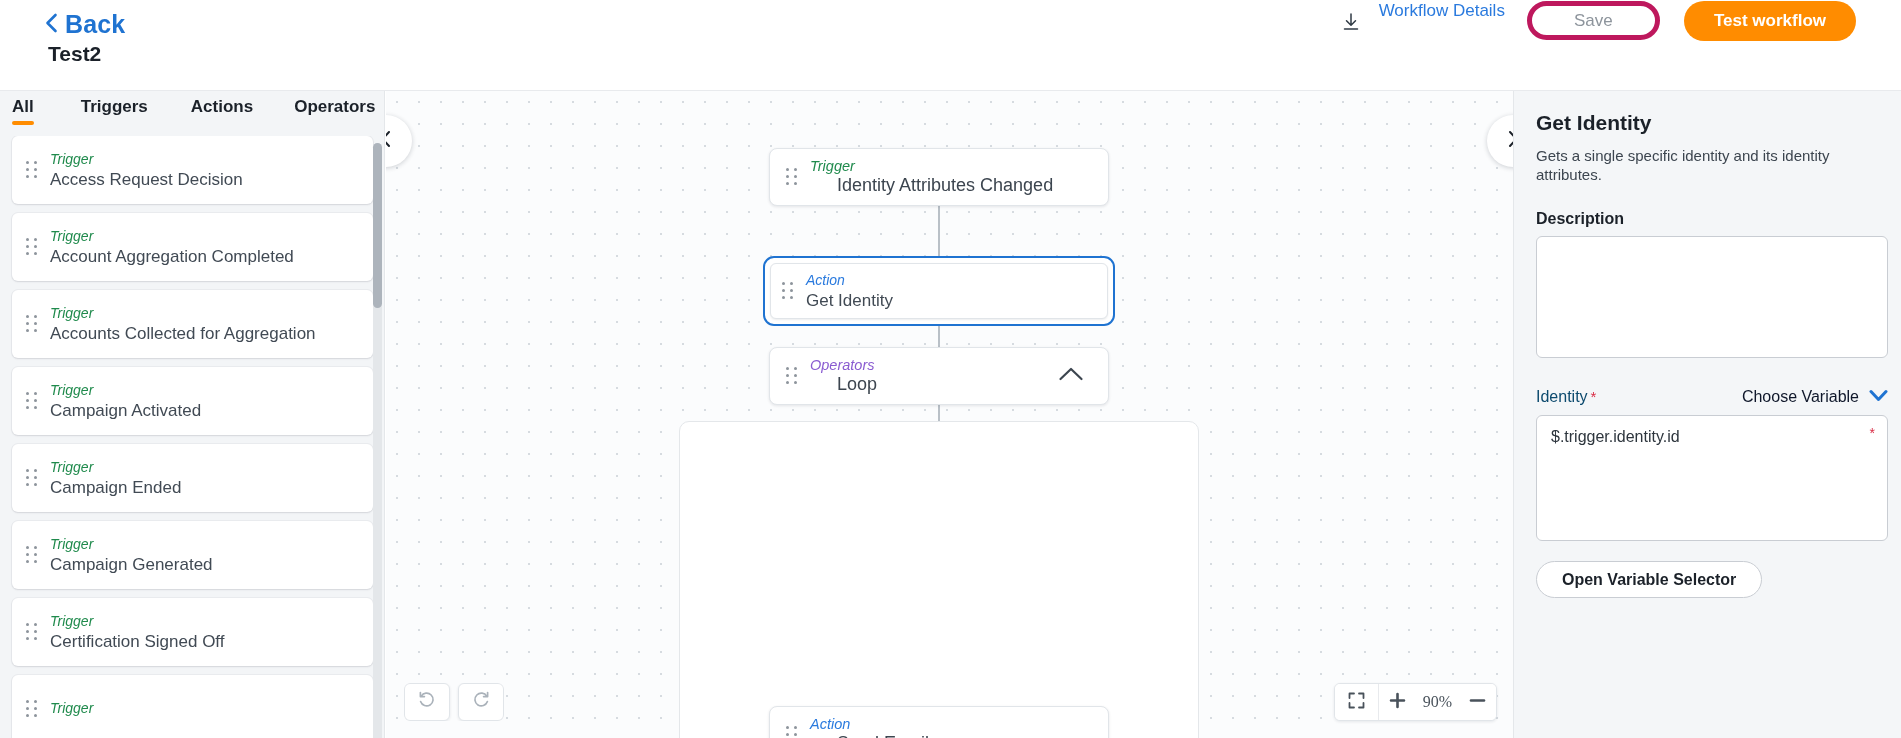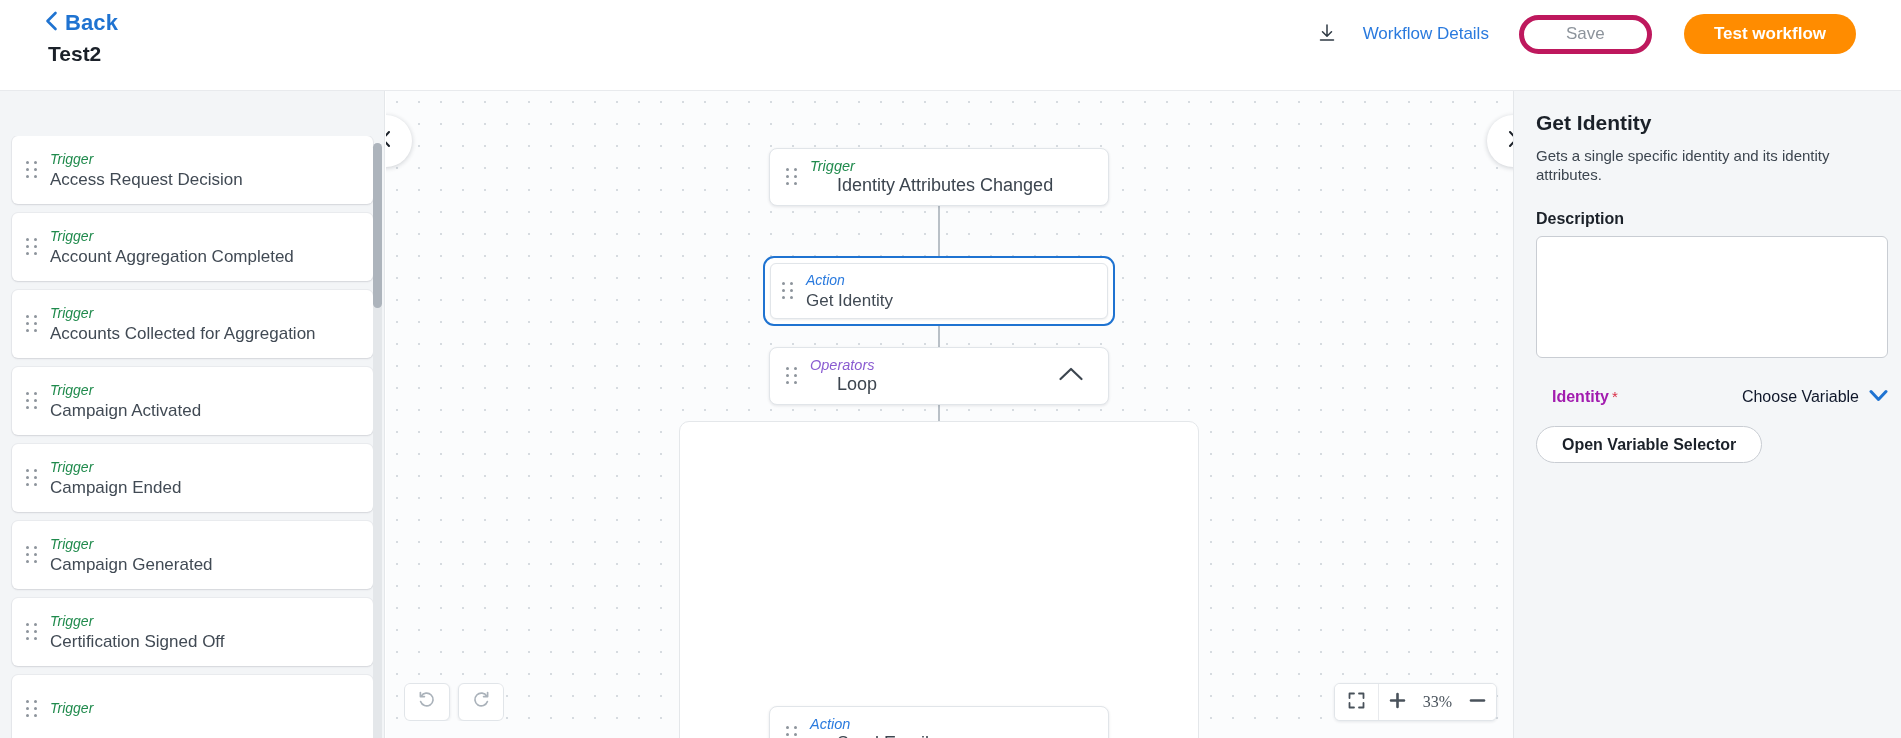"Back" .back-label { font-size: 22px -> 25px }
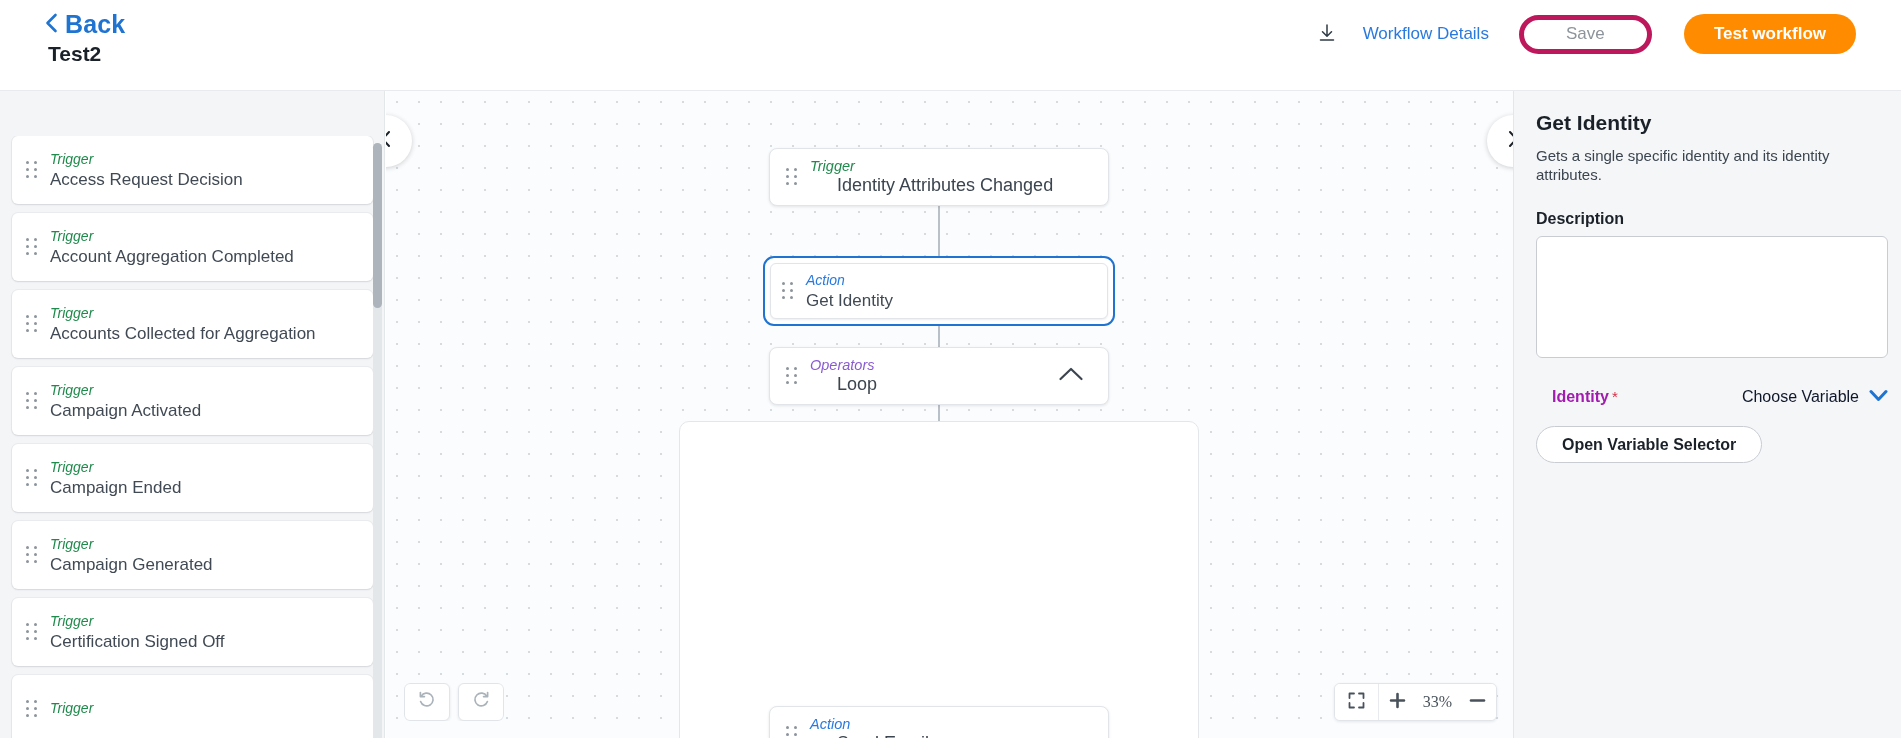"Workflow Details" .header-right { align-items: center -> flex-start; gap: 8px -> 0px; top: 12px -> 1px }
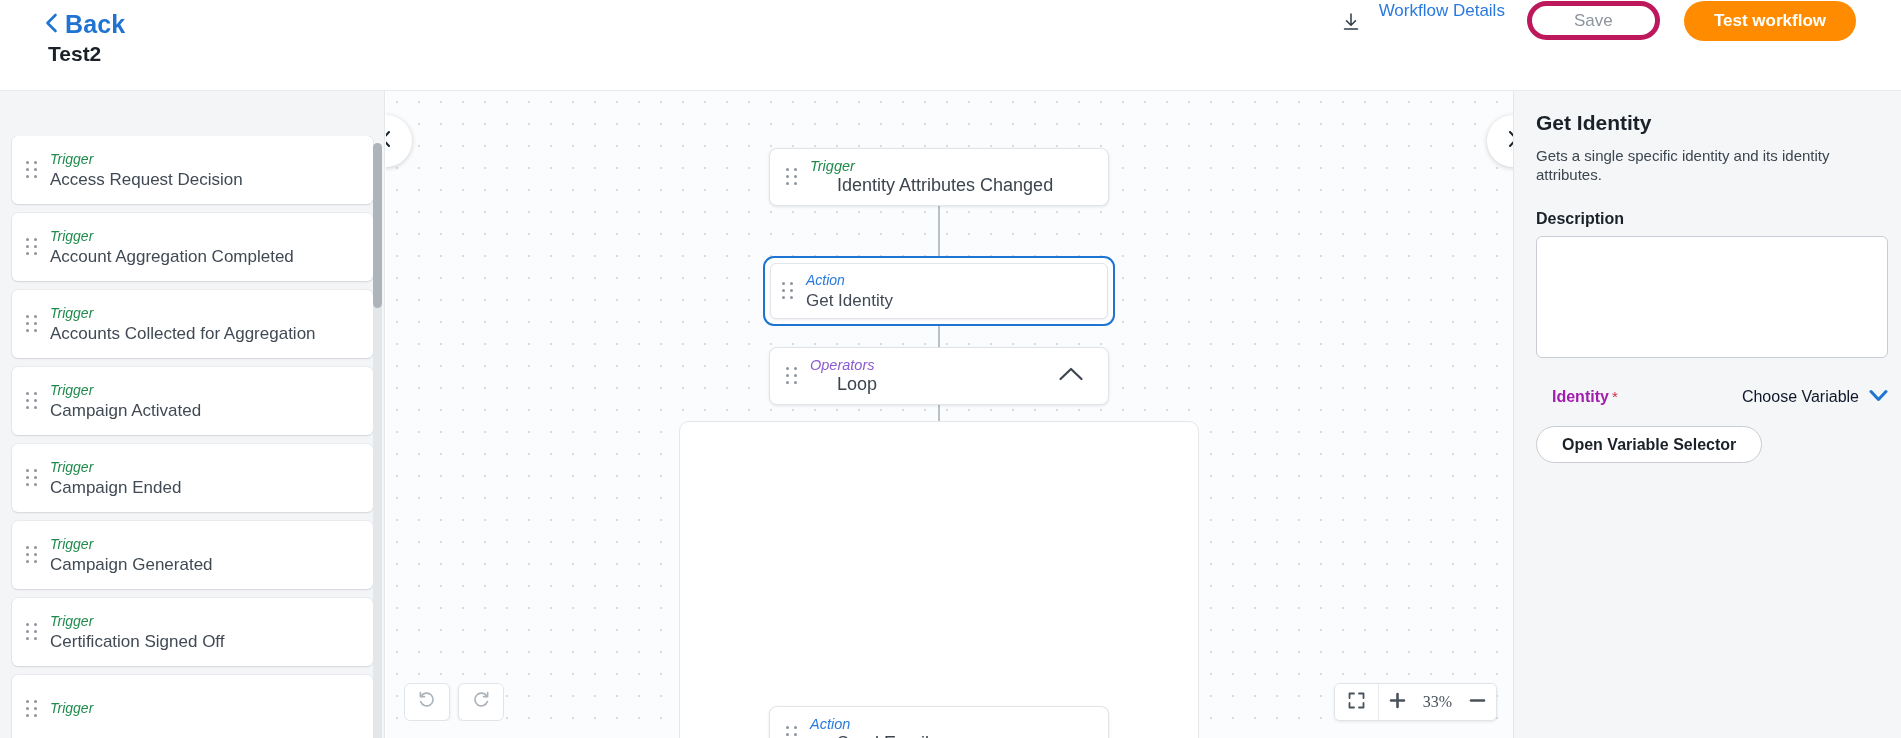"All" div.tabs { html: none -> <div> <div>All</div> <div>Triggers</div> <div>Actions</div> <div>Operators</div> </div> }
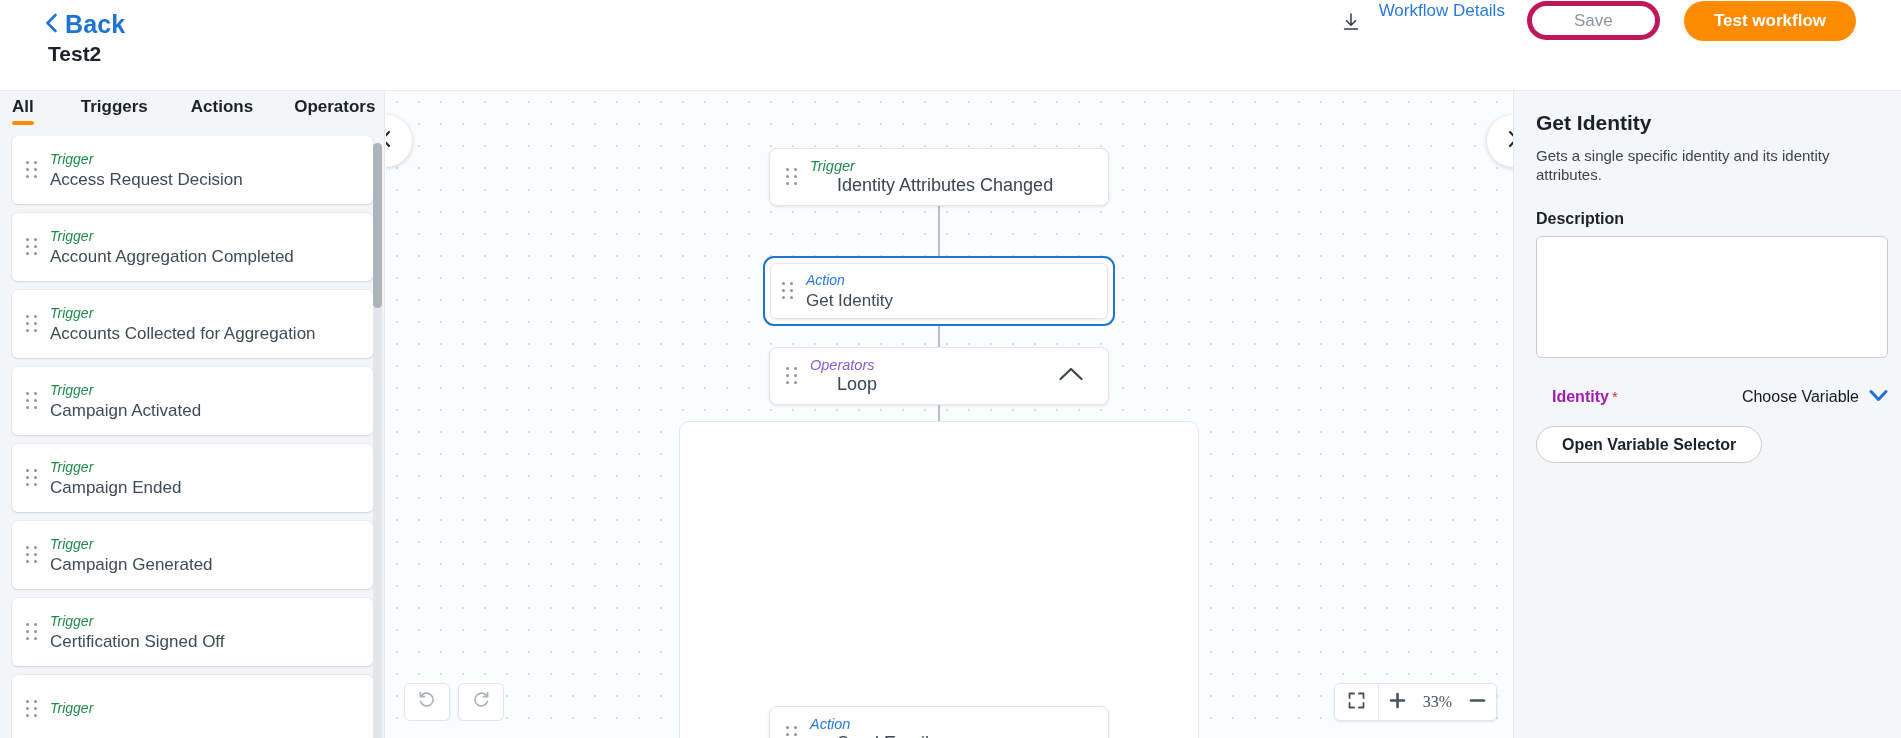"Identity" .field-label { color: #a21caf -> #0c4a6e; font-weight: 700 -> 400; margin-left: 16px -> none }
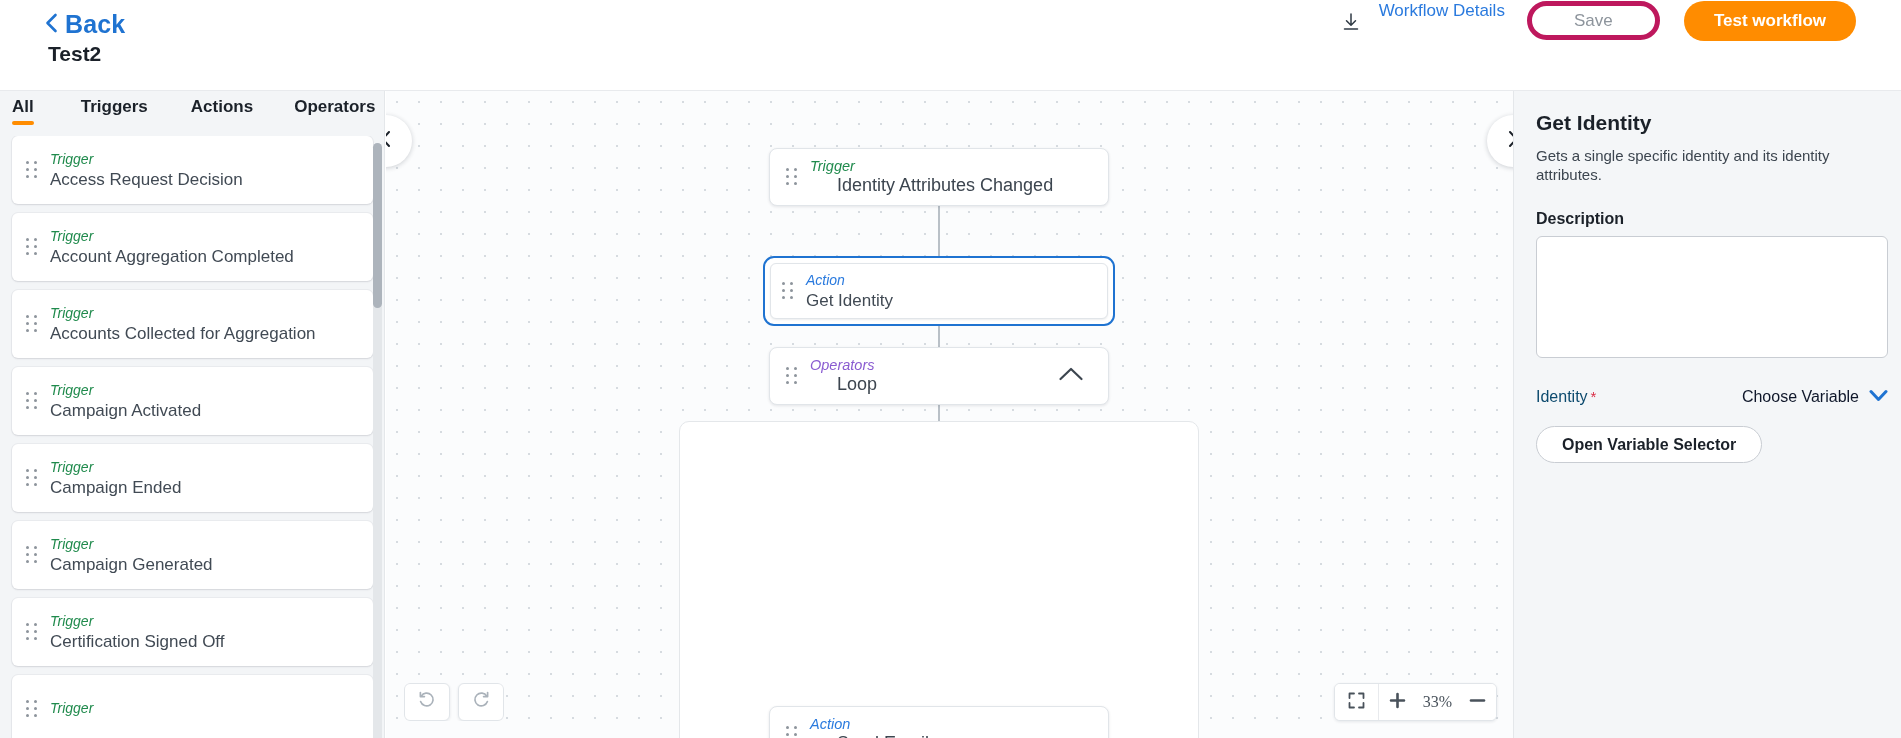"$.trigger.identity.id" div.var-box { html: none -> <div> <span>$.trigger.identity.id</span> <span>*</span> </div> }
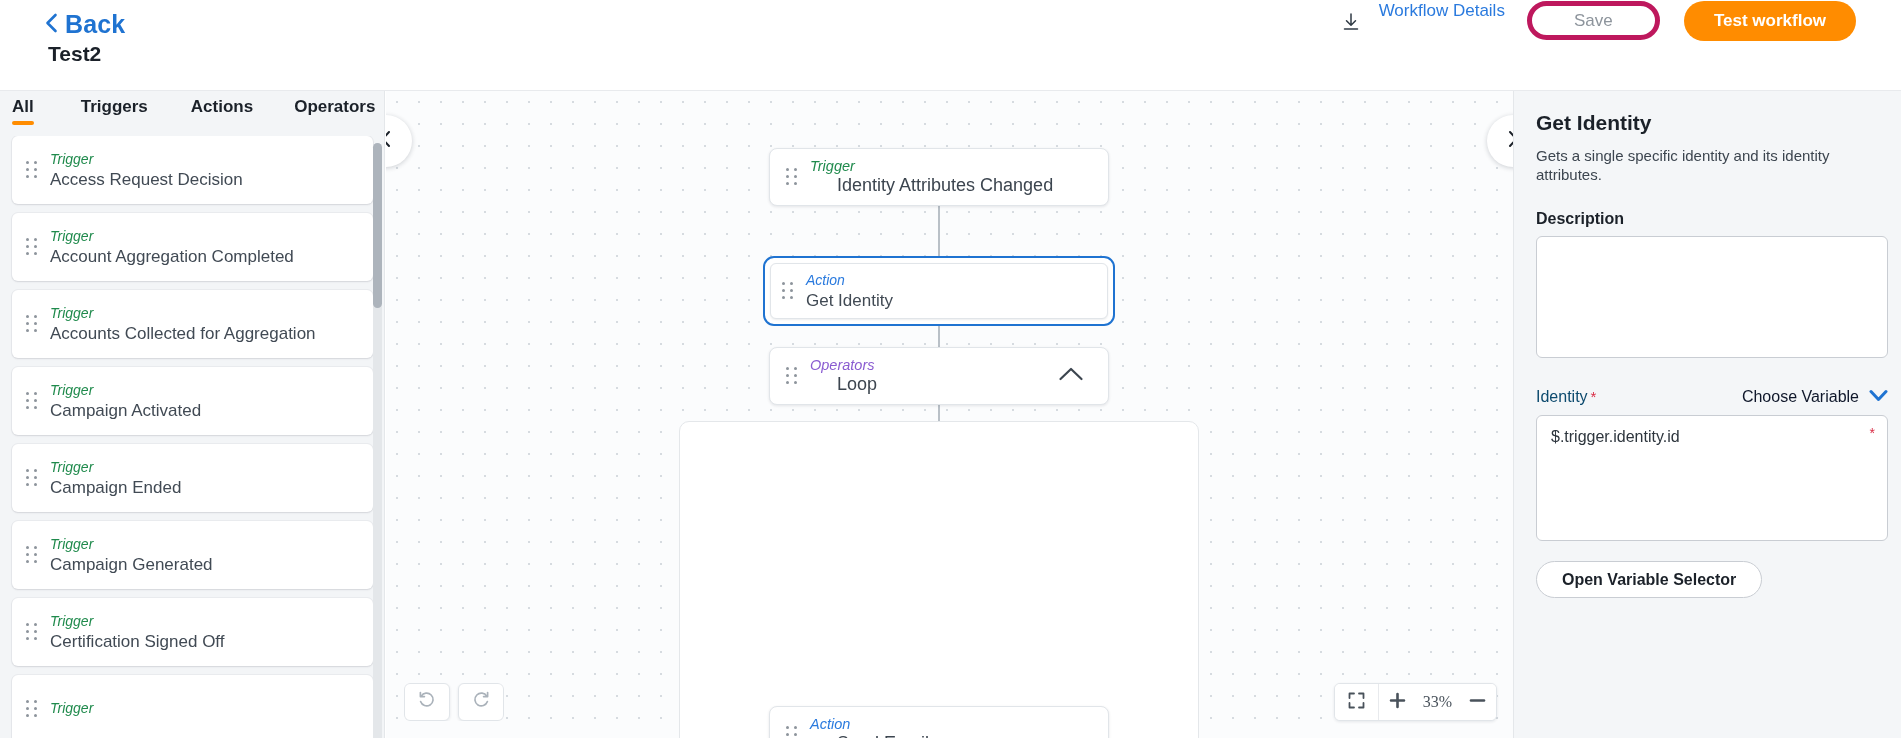"33%" div.zoom-level { text: 33% -> 90% }
